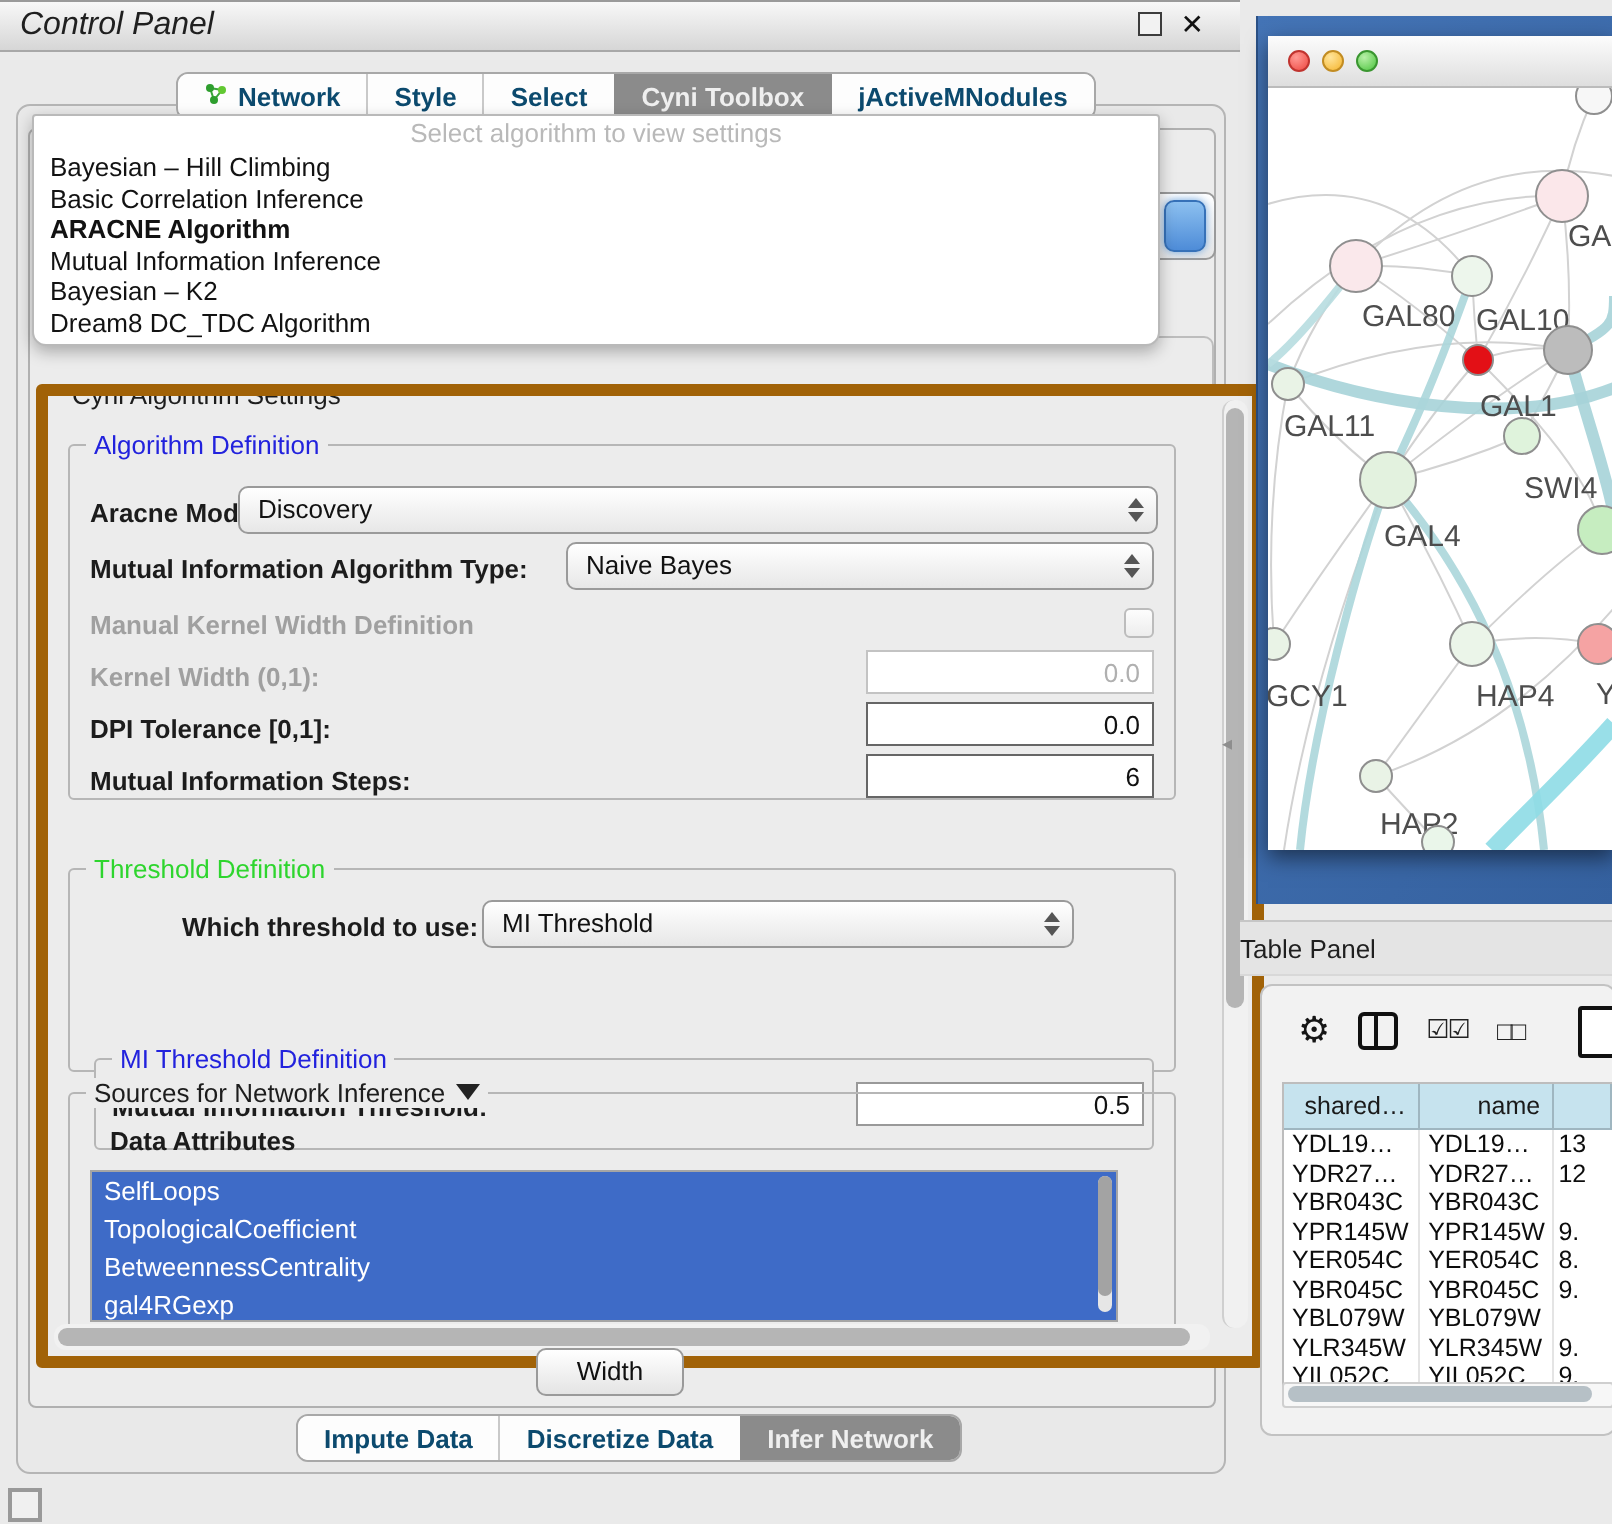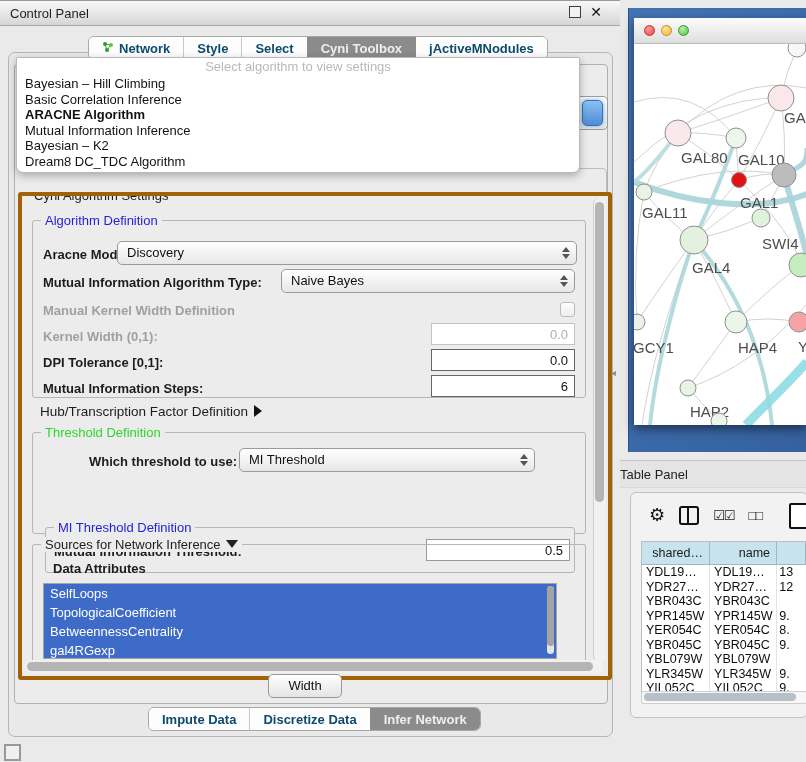"Control Panel" .cp-title { font-size: 13px -> 16px; font-style: none -> italic }
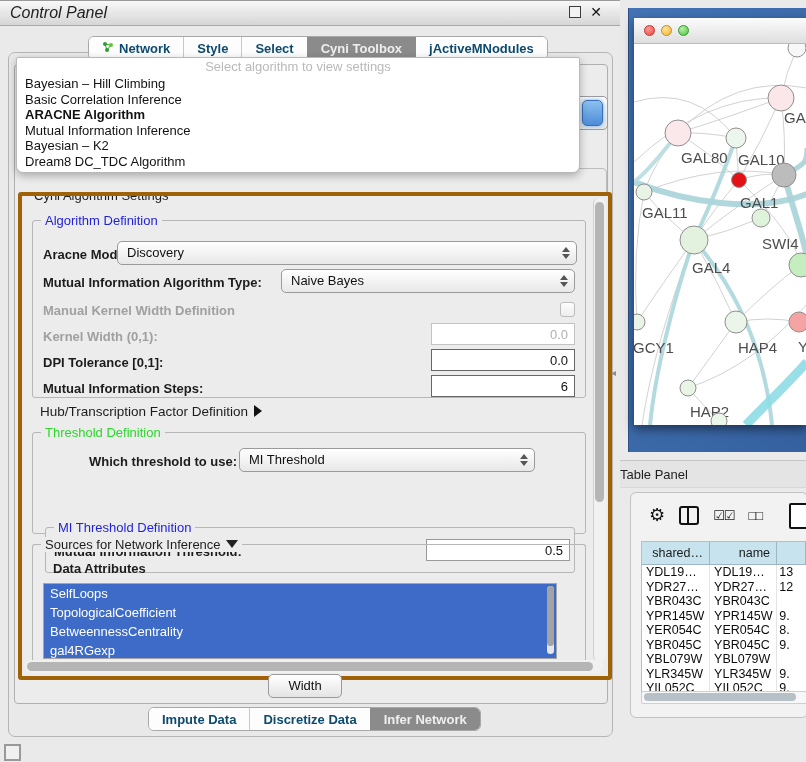"Cyni Algorithm Settings" .settings-outer { border: 4px solid #a16207 -> 6px solid #a16207; padding-left: none -> 16px }
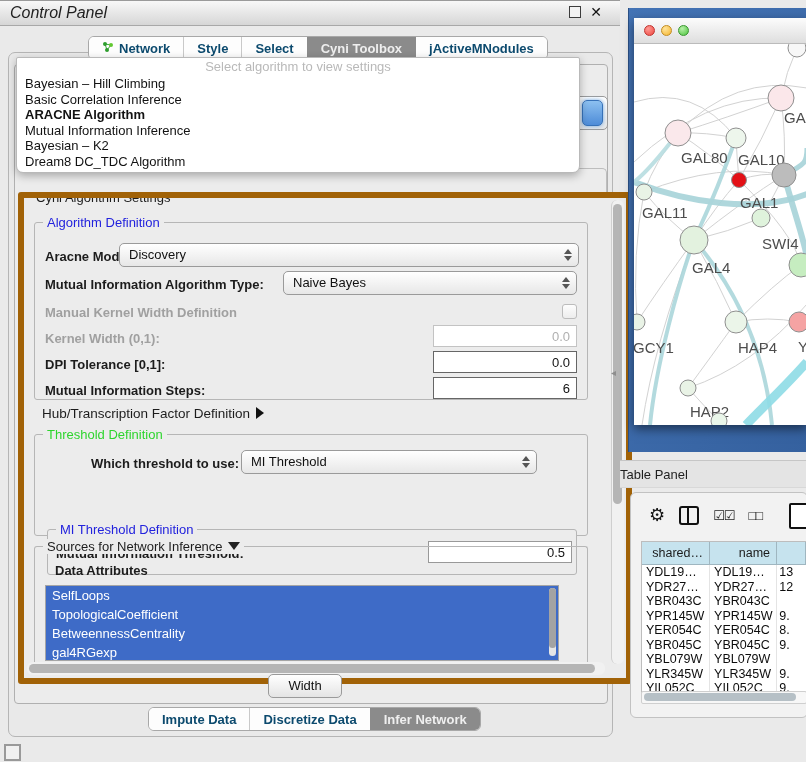"Hub/Transcription Factor Definition" span.lbl { html: <span> <span>Hub/Transcription Factor Definition</span><span></span> </span> -> none }
